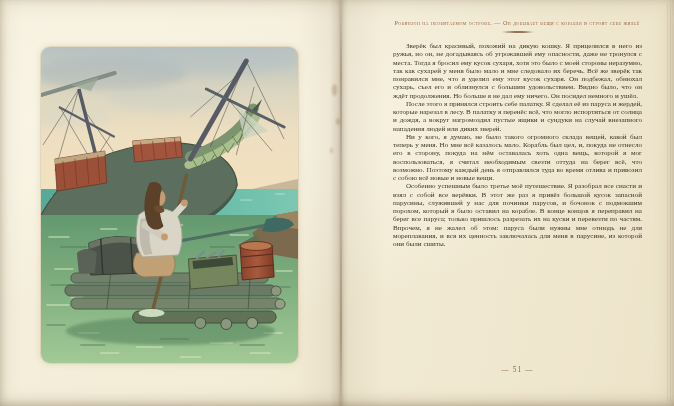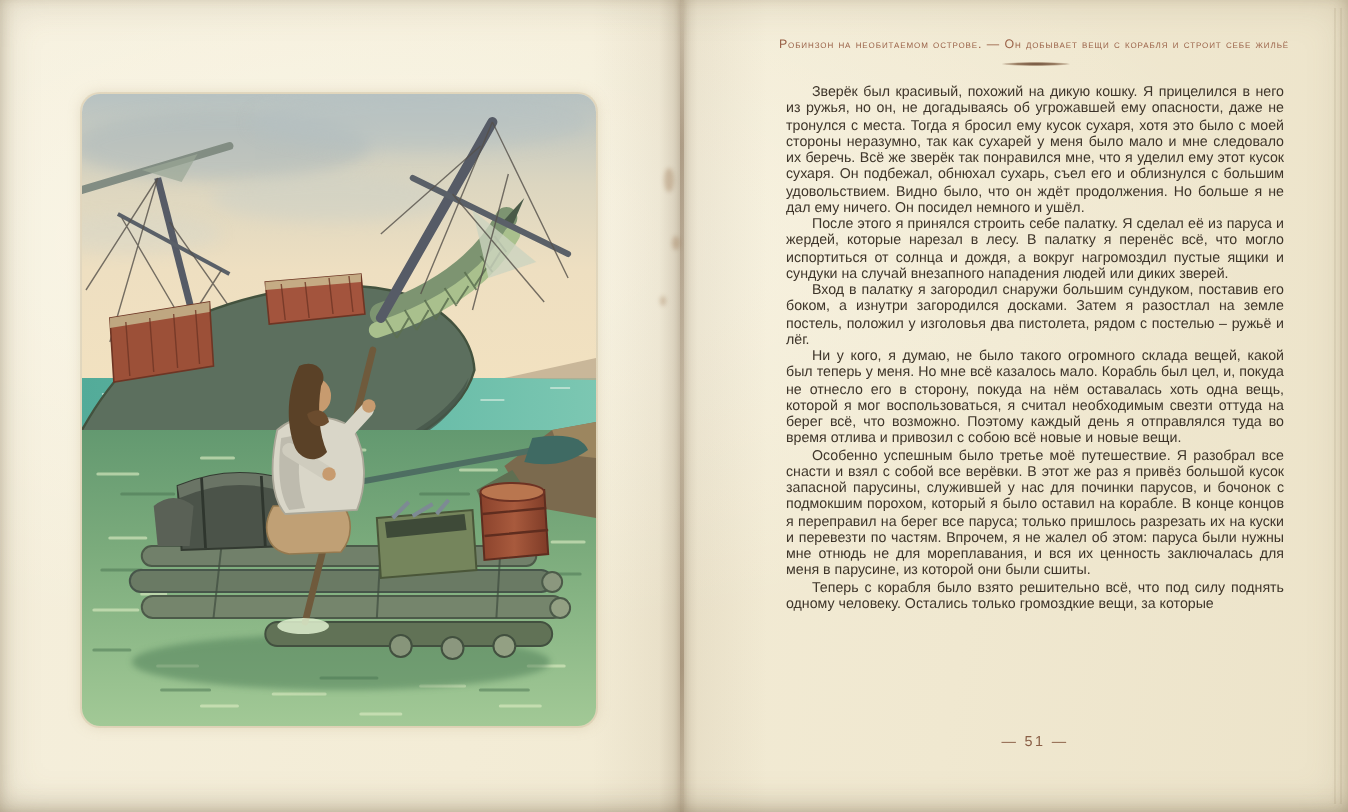"Зверёк был красивый, похожий на" .stage { font-family: Liberation Sans, sans-serif -> Liberation Serif, serif }
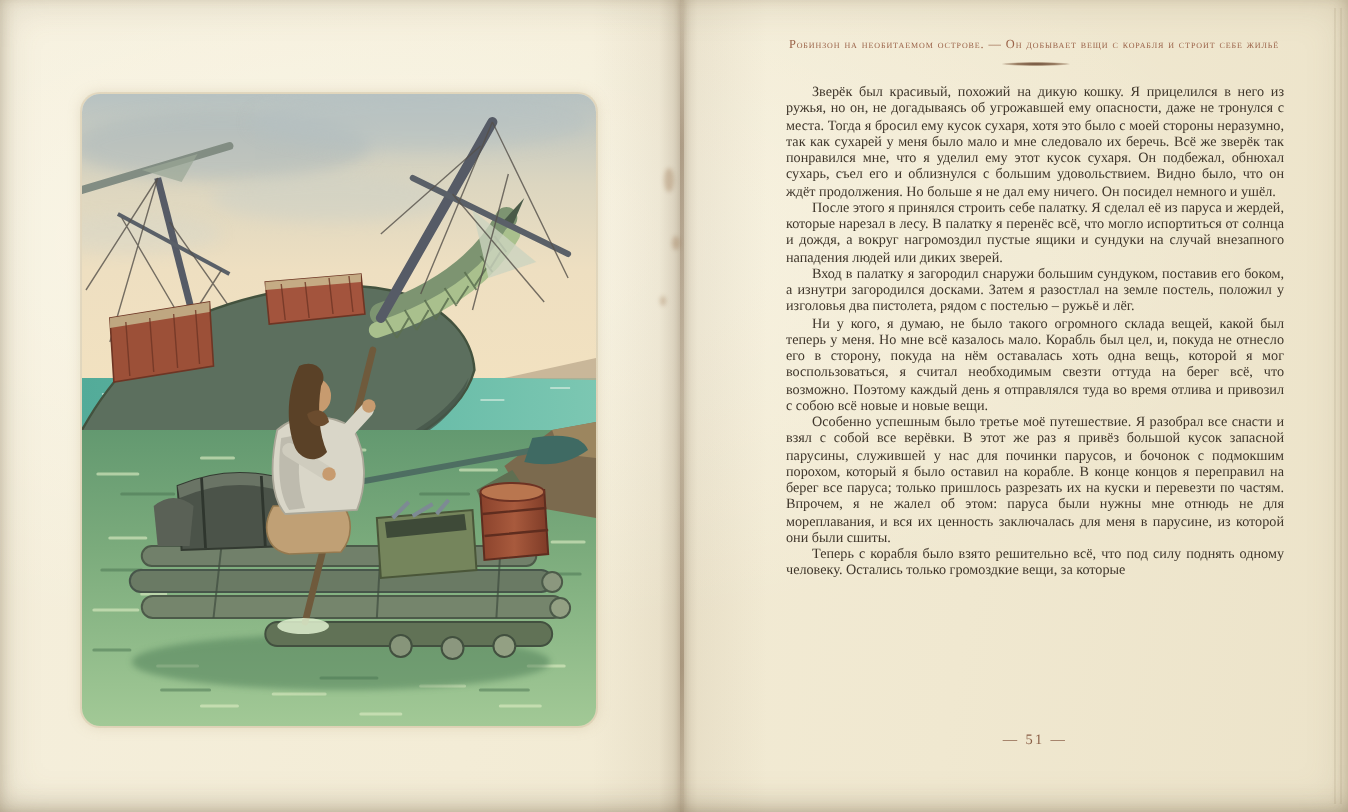"Вход в палатку я загородил" p { html: <p>Вход в палатку я загородил снаружи большим сундуком, поставив его боком, а изнутри загородился досками. Затем я разостлал на земле постель, положил у изголовья два пистолета, рядом с постелью – ружьё и лёг.</p> -> none }
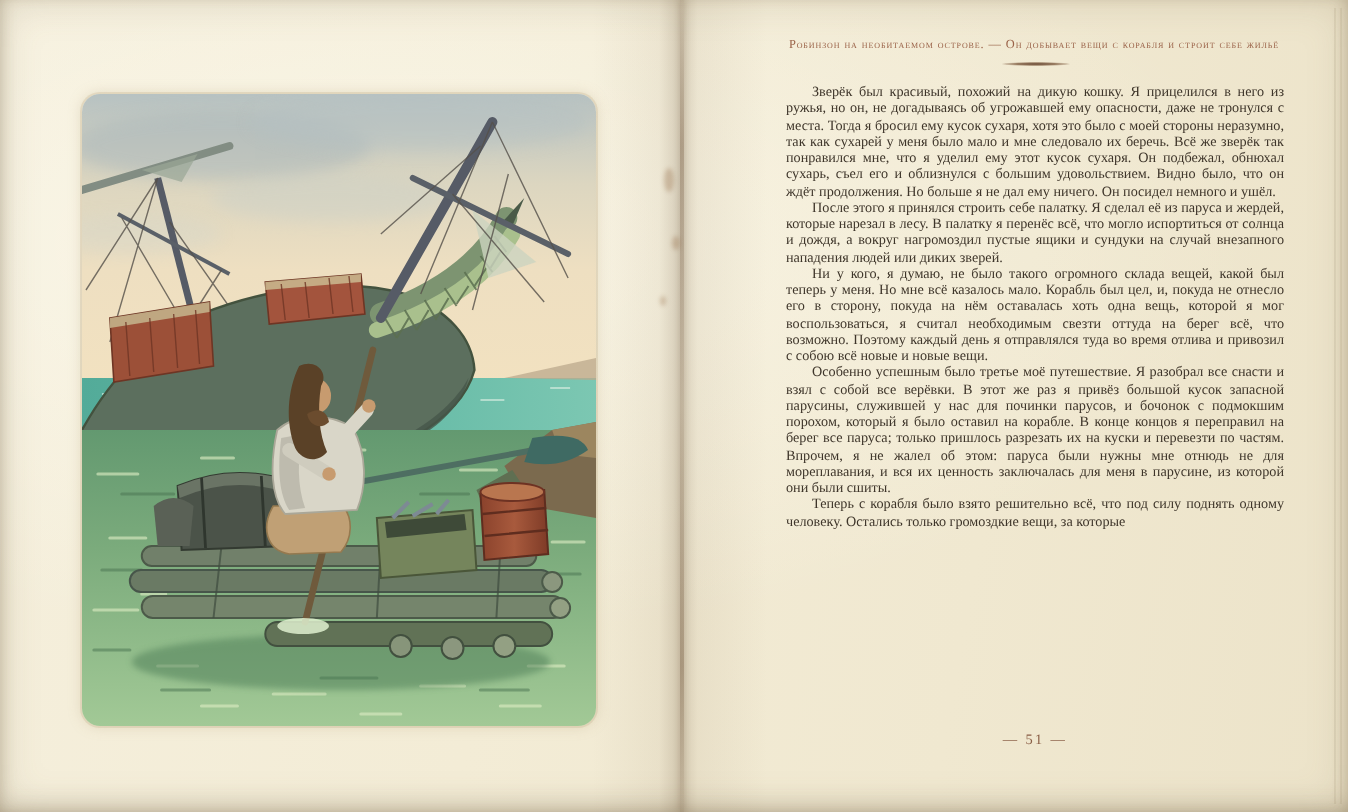"Теперь с корабля было взято" p { html: <p>Теперь с корабля было взято решительно всё, что под силу поднять одному человеку. Остались только громоздкие вещи, за которые</p> -> none }
